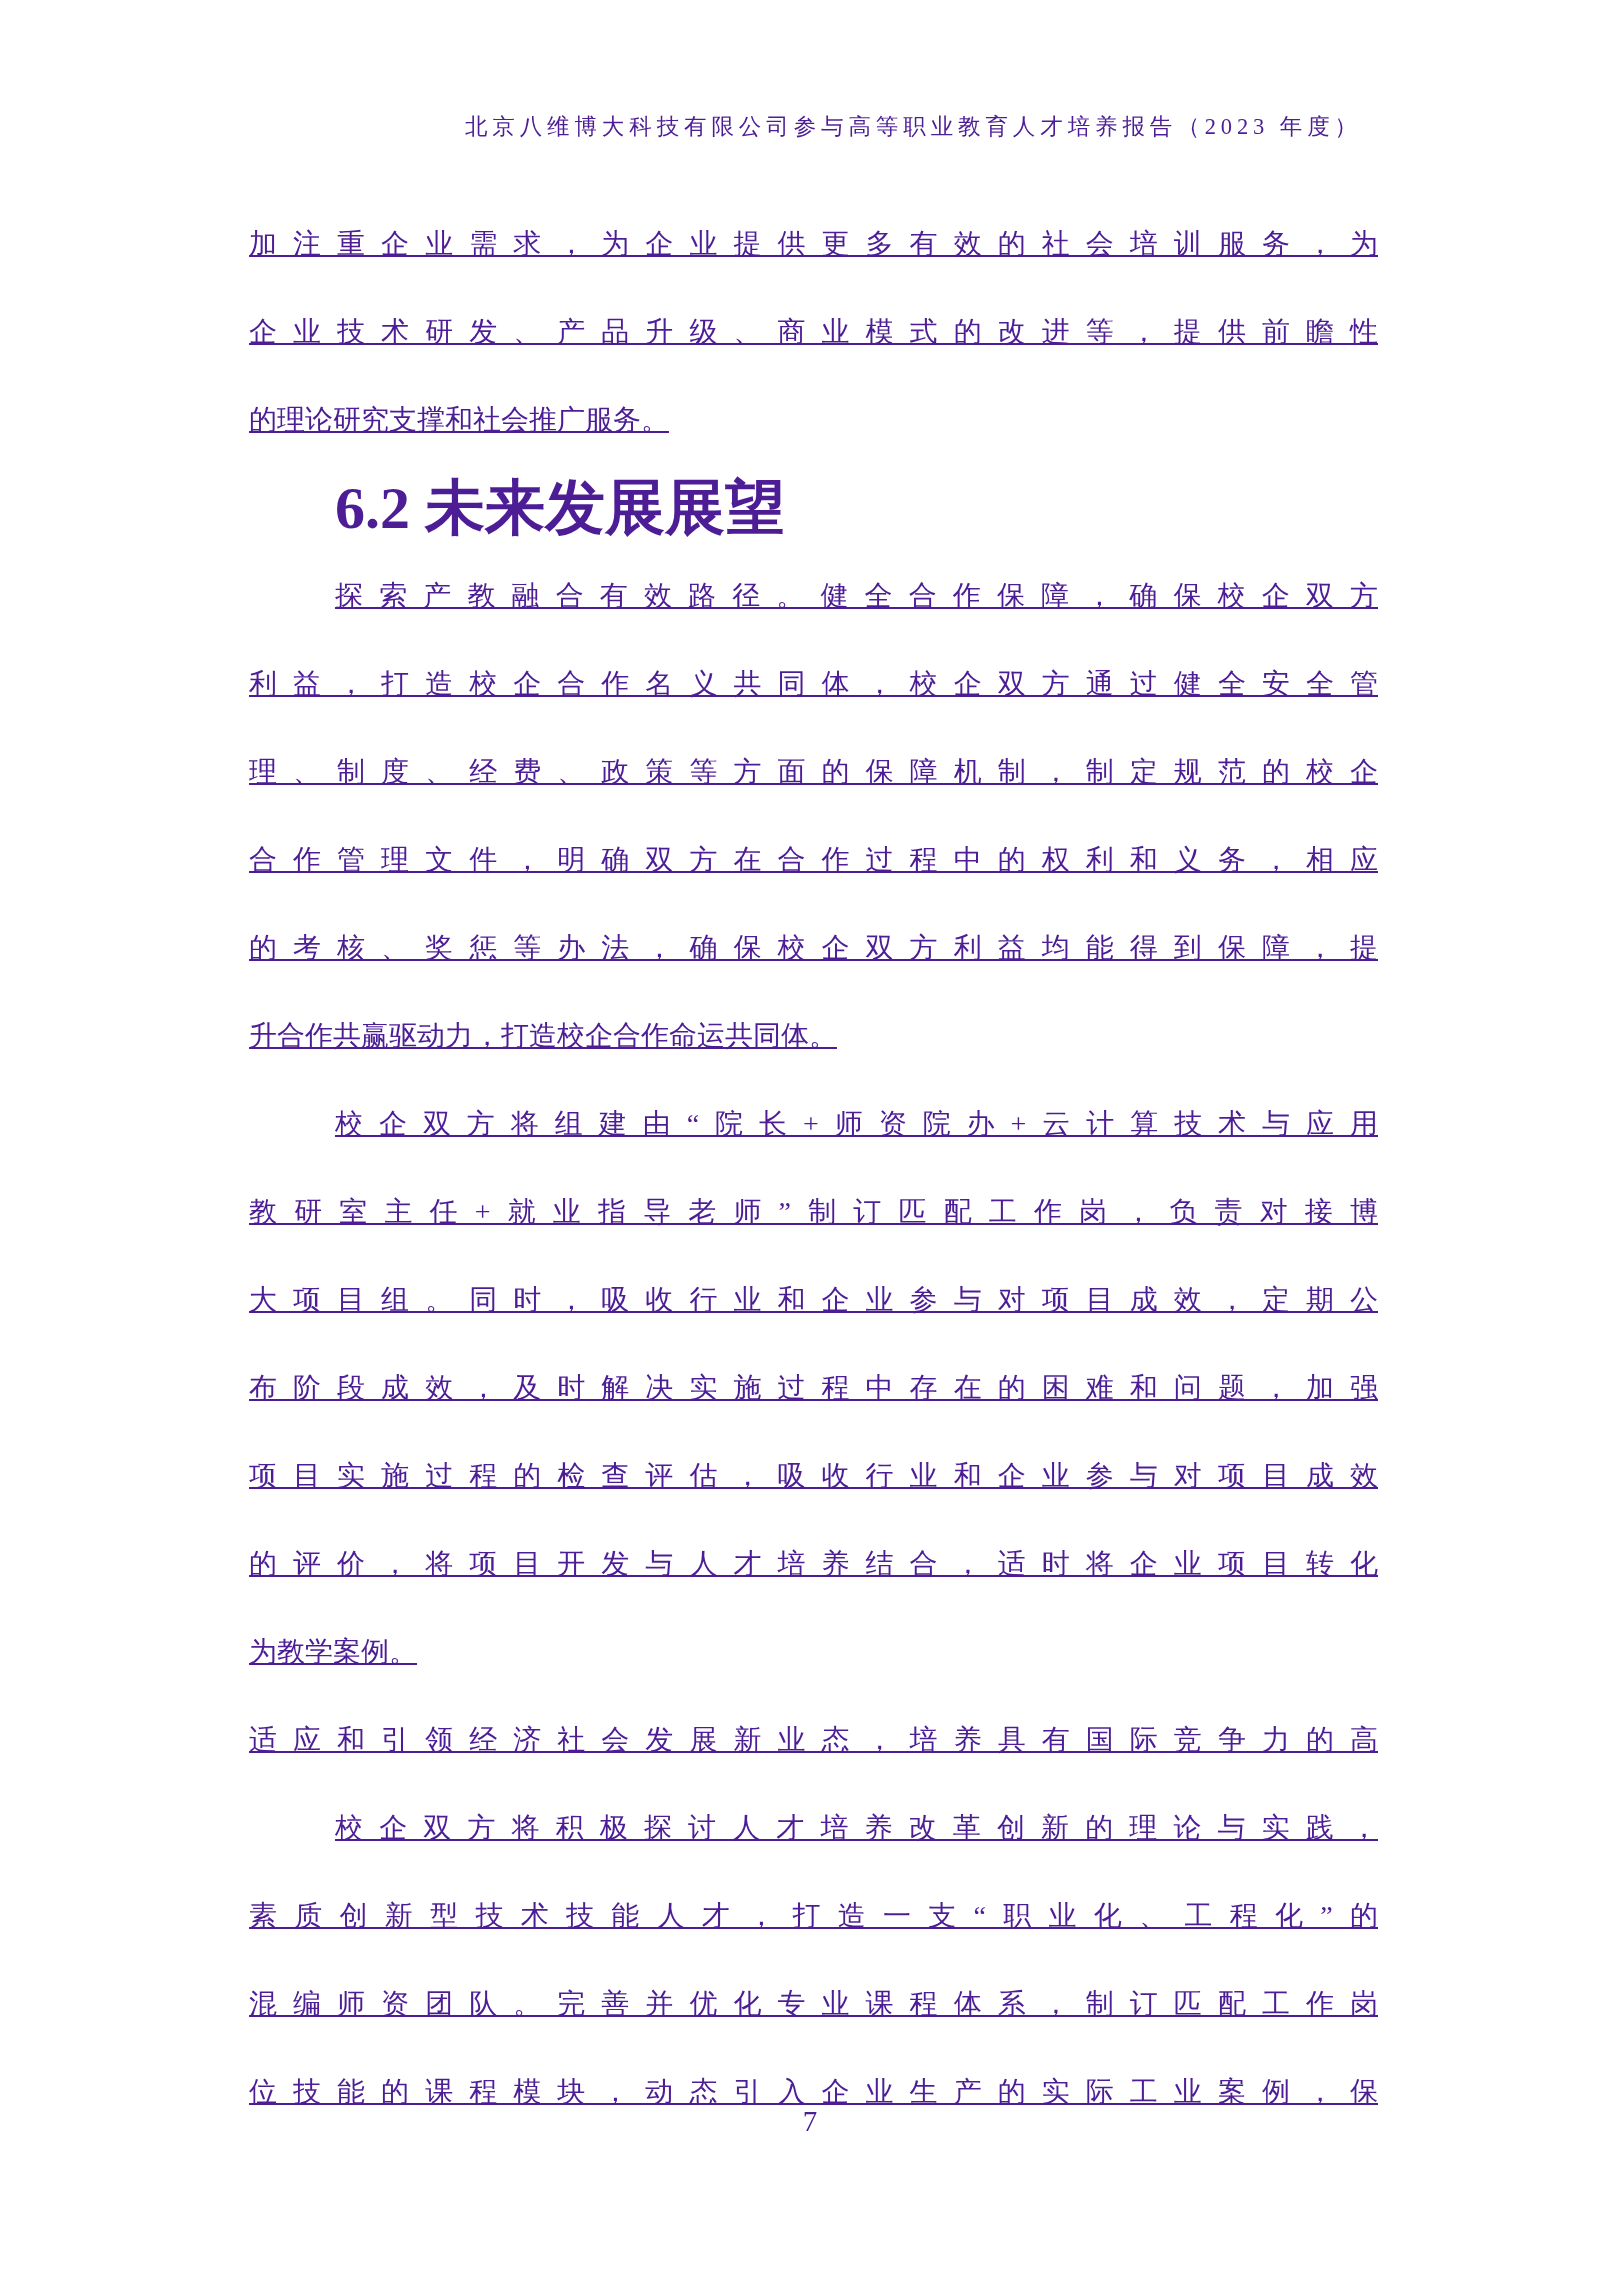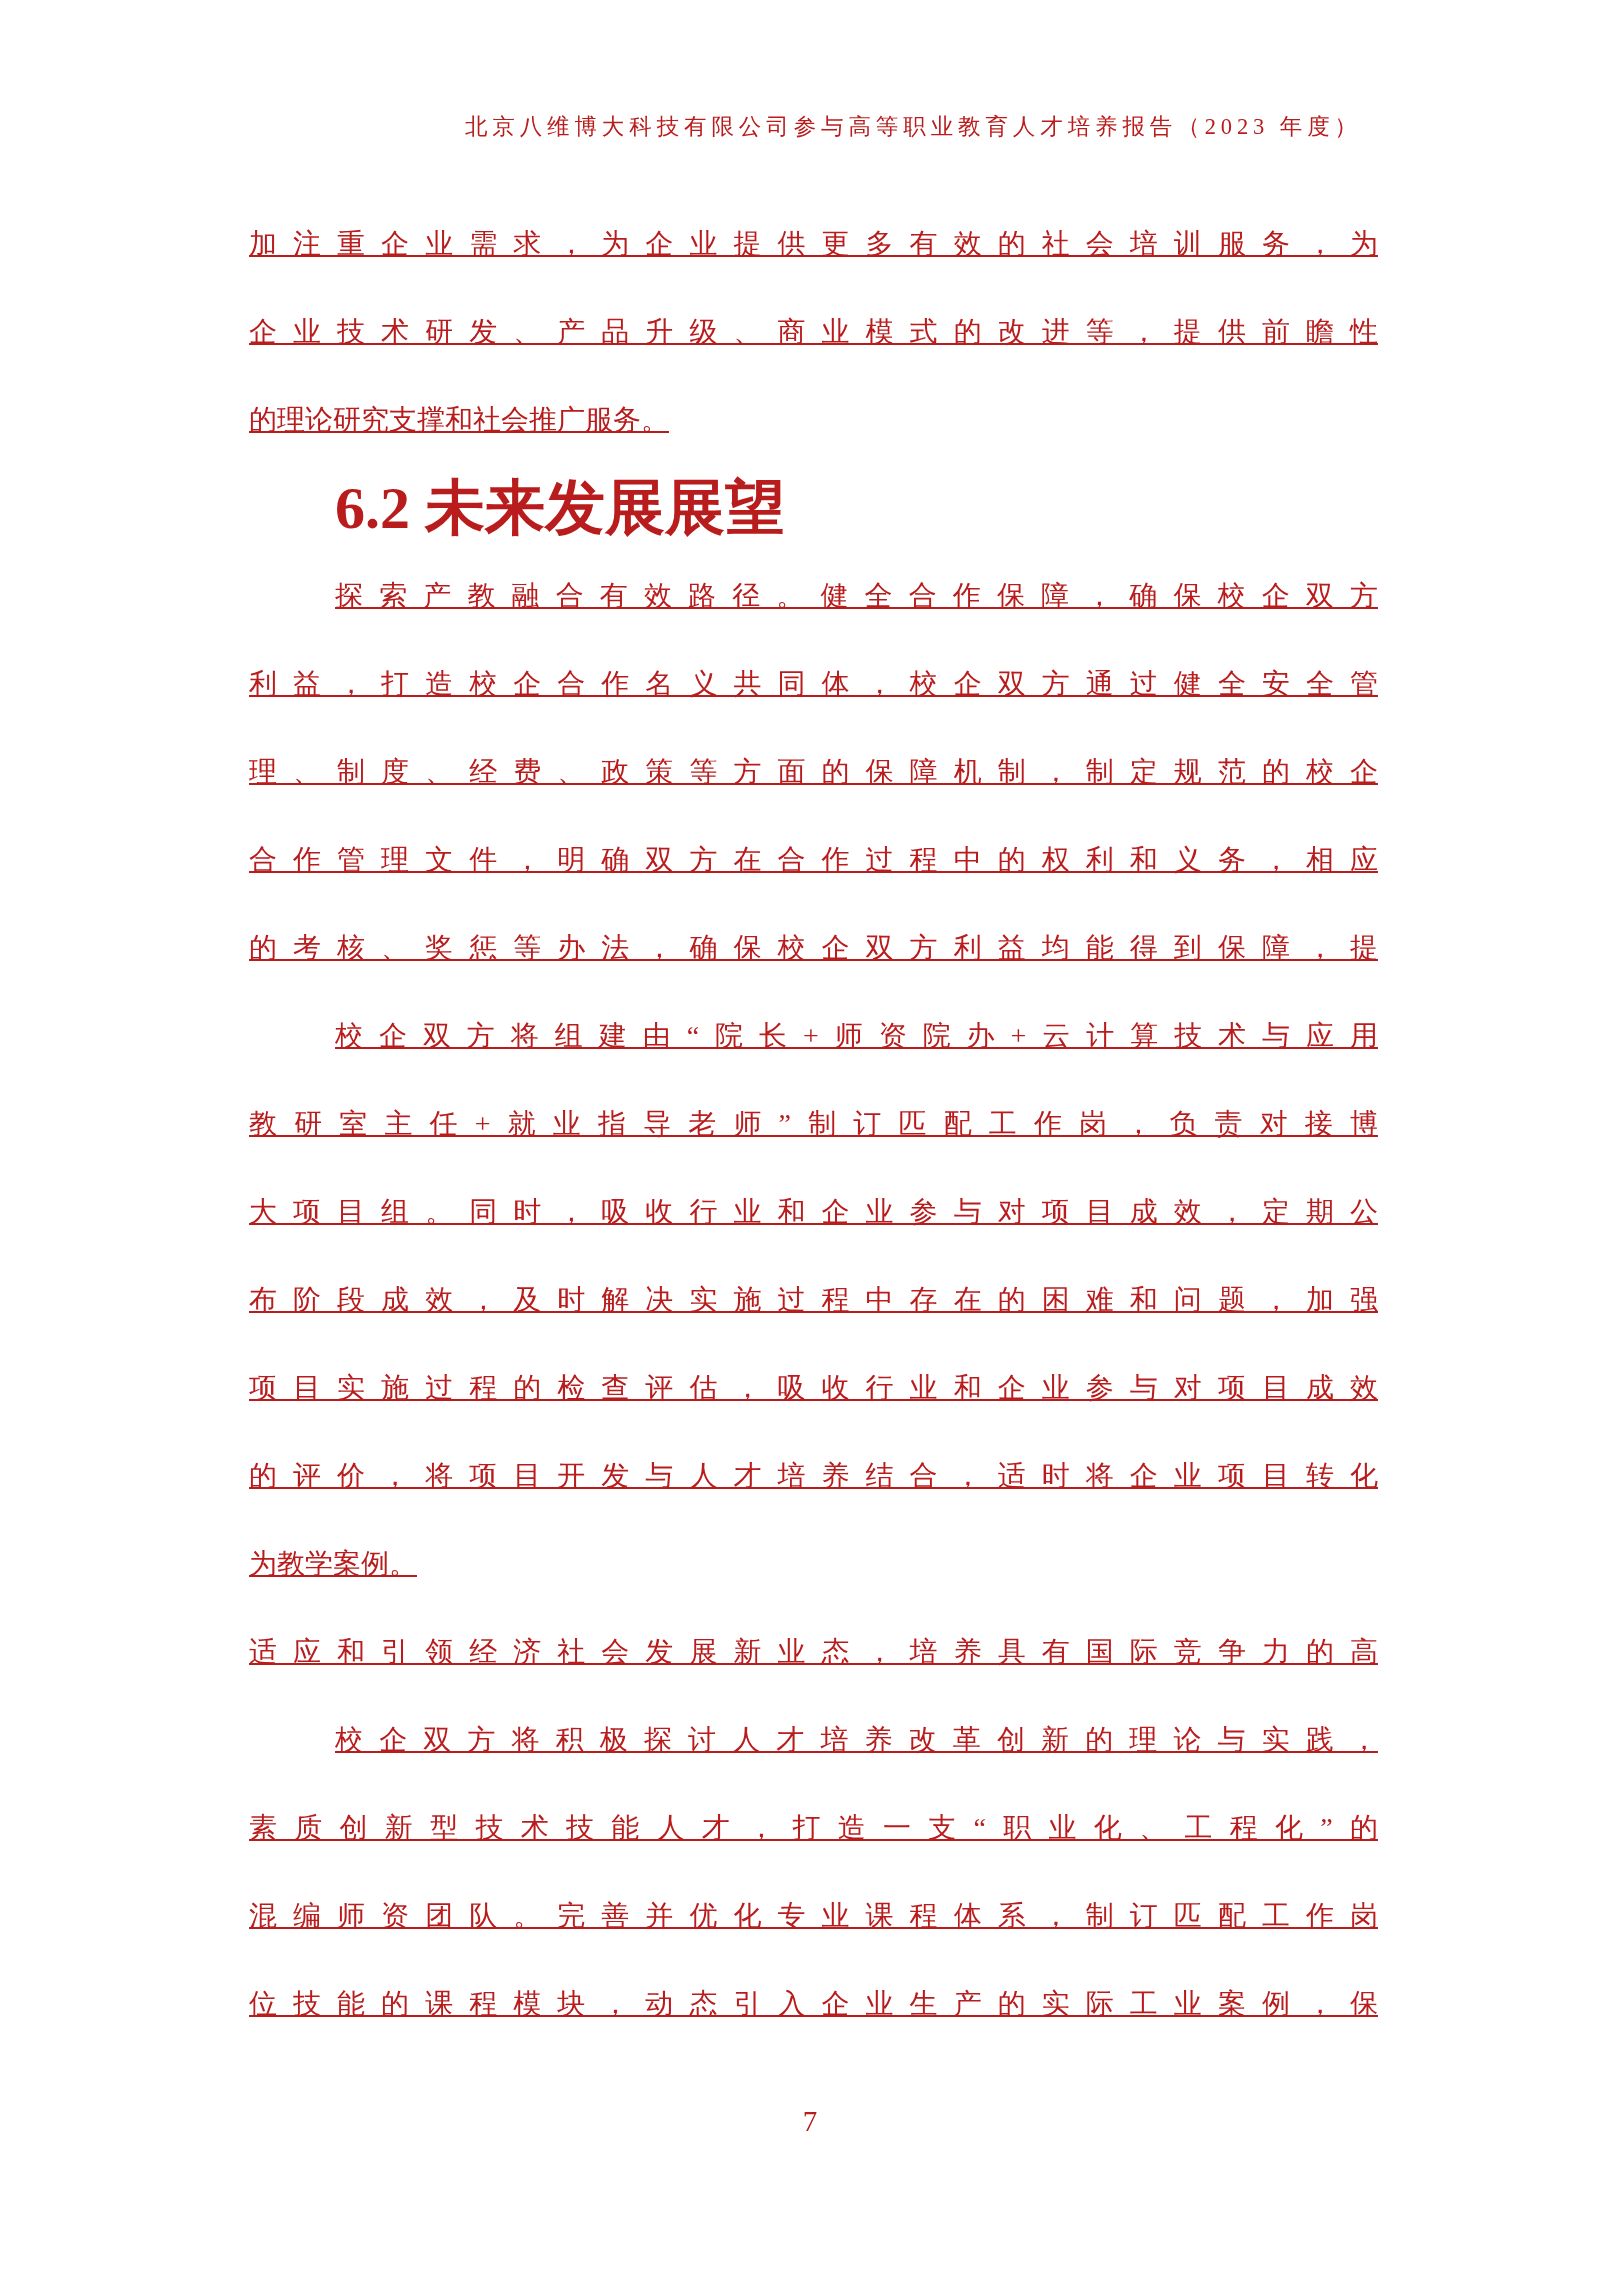"北京八维博大科技有限公司参与高等职业教育人才培养报告（2023 年度）" .page { color: #b91c1c -> #4c1d95 }
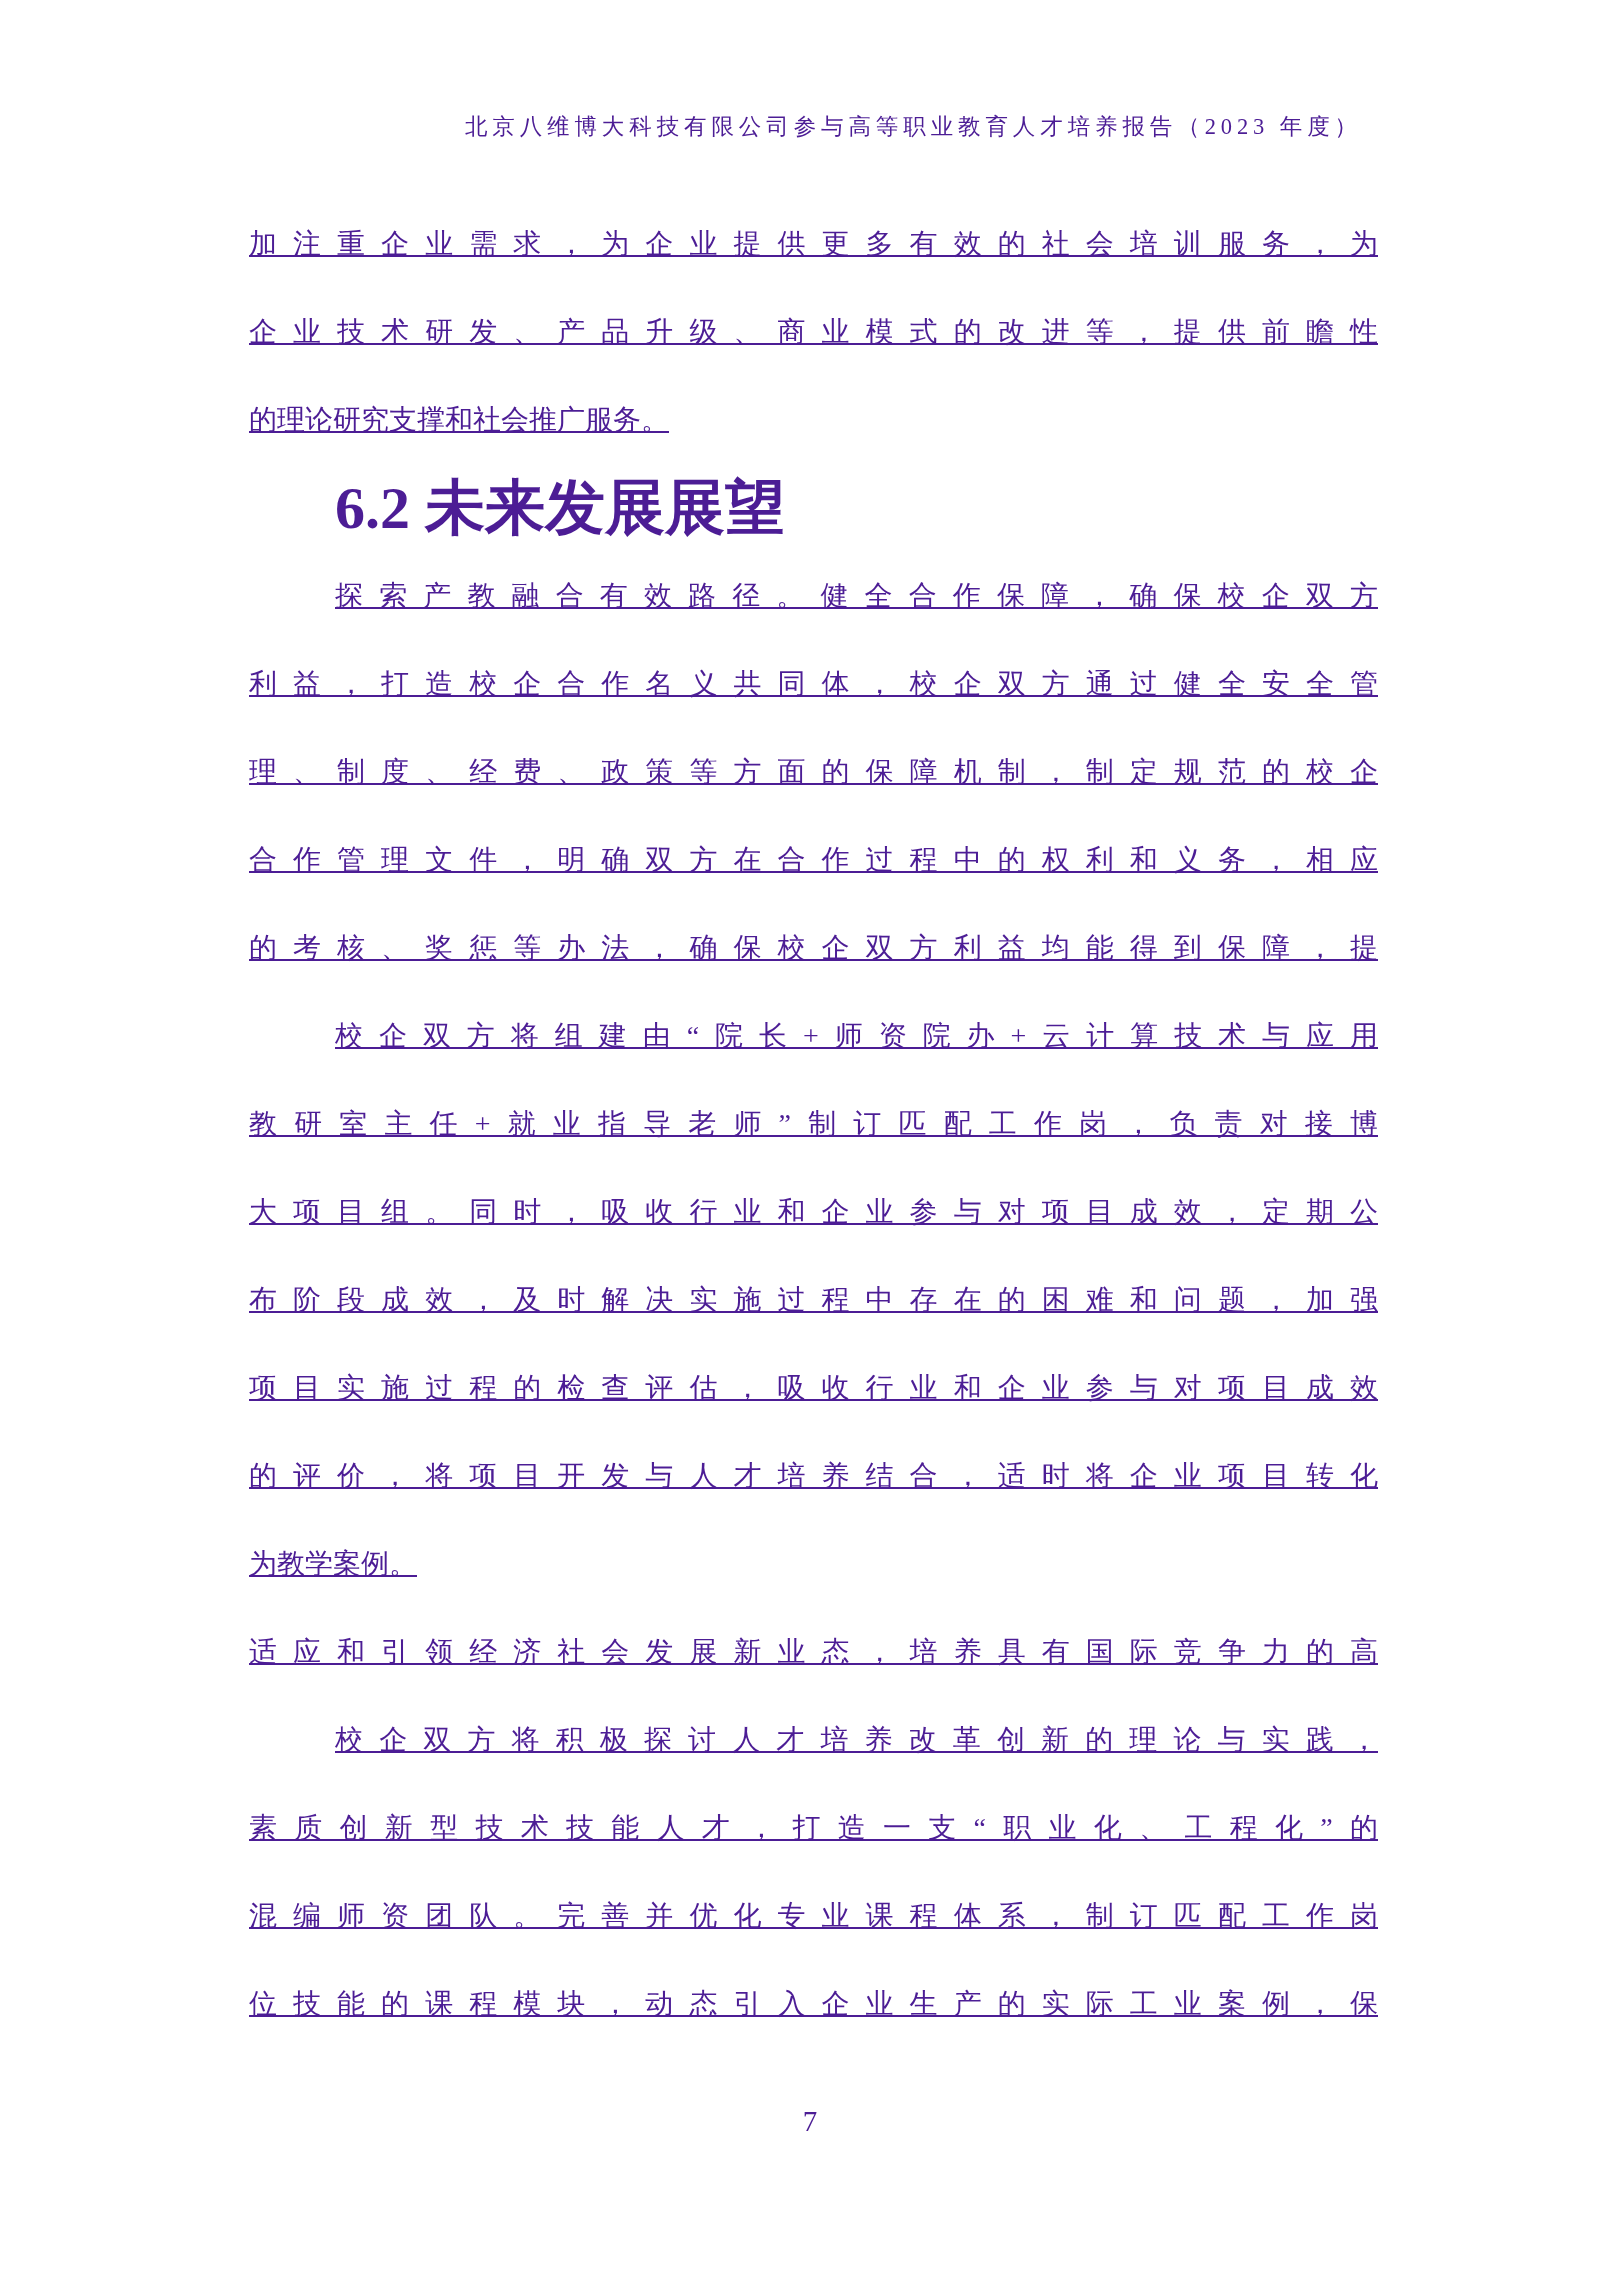"升合作共赢驱动力，打造校企合作命运共同体。" div.line { html: none -> <div>升合作共赢驱动力，打造校企合作命运共同体。</div> }
